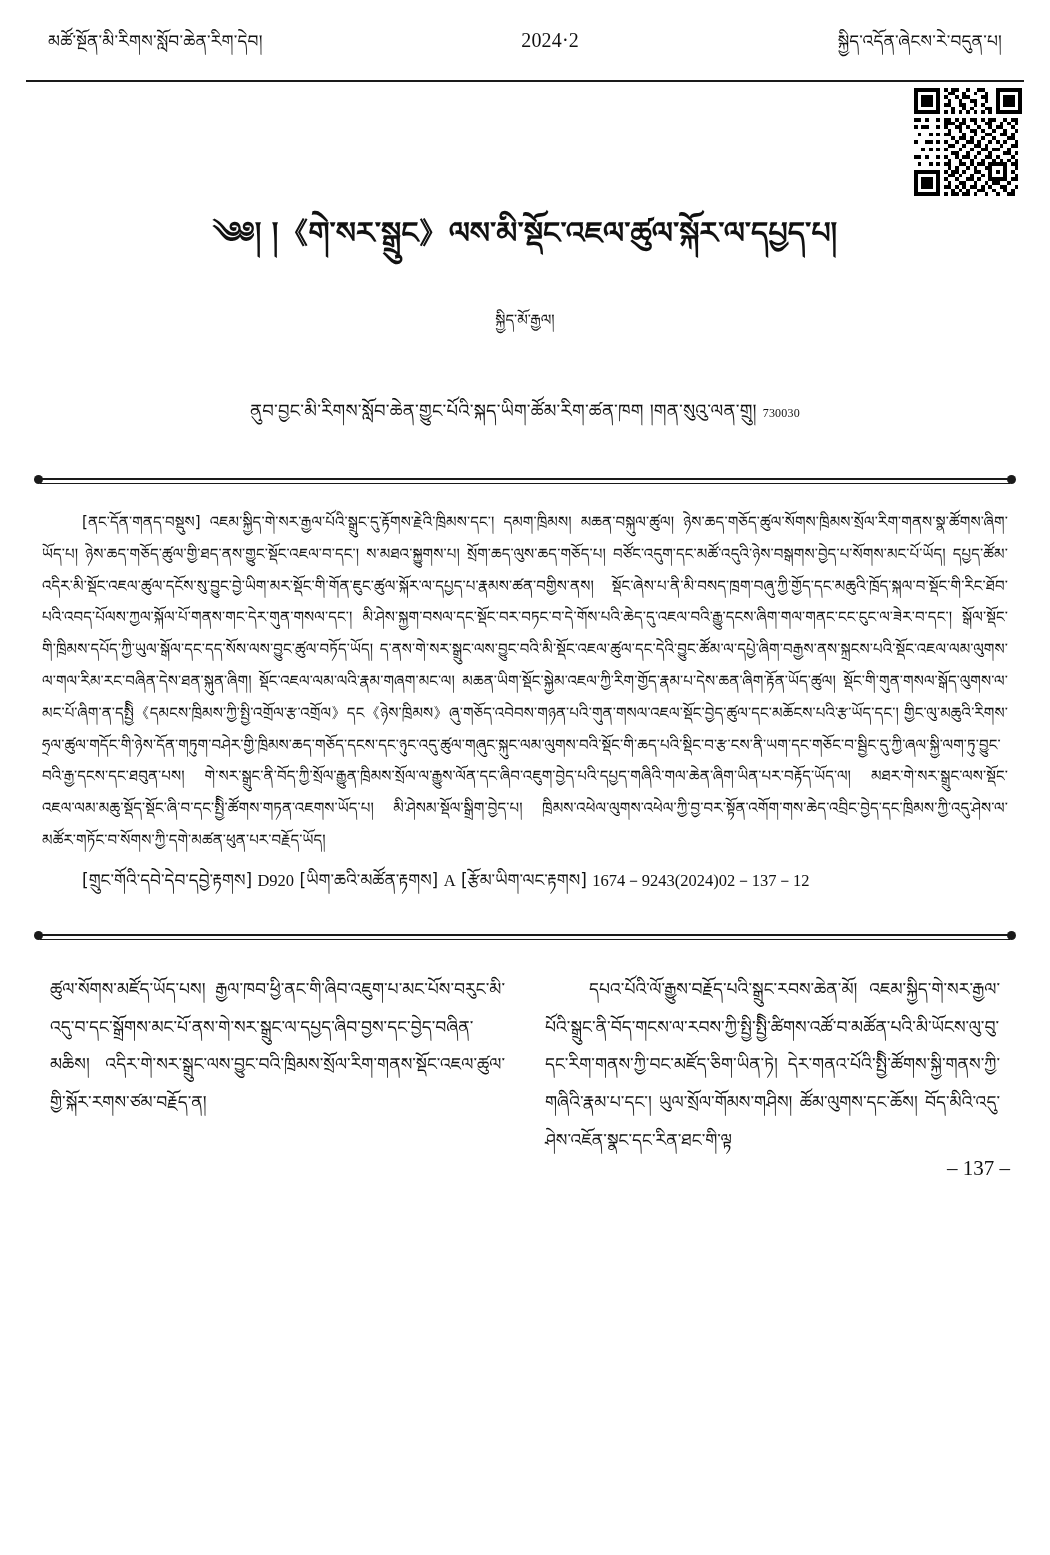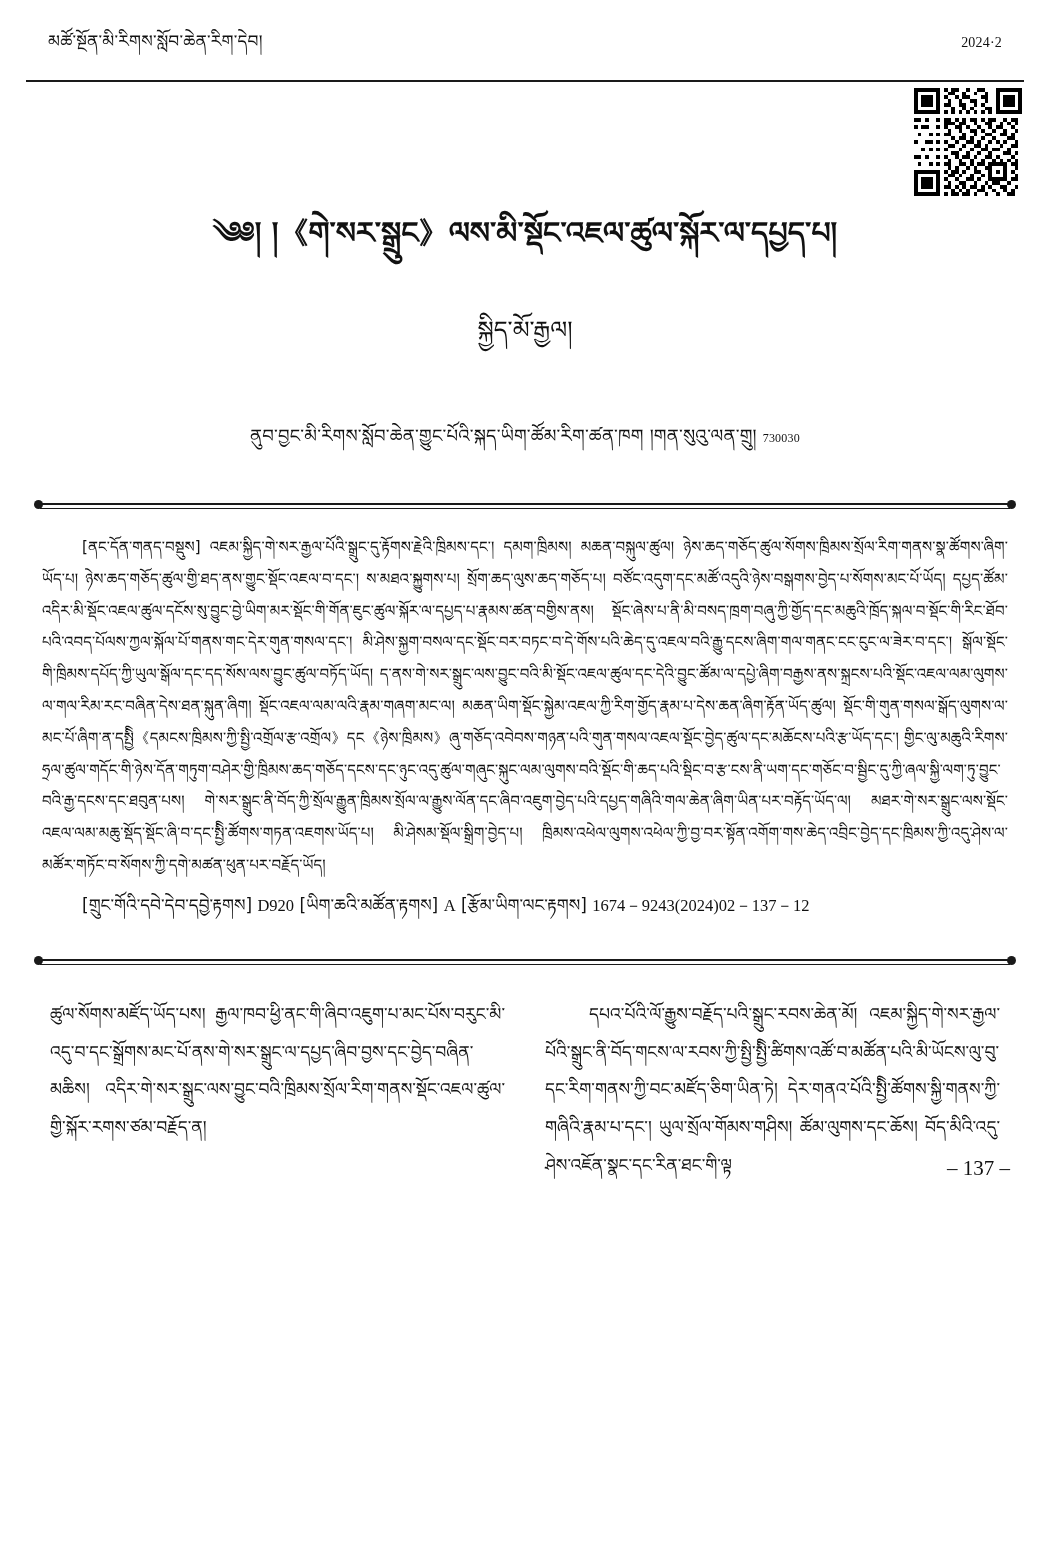"2024·2" .runhead .center { font-size: 14px -> 20px }
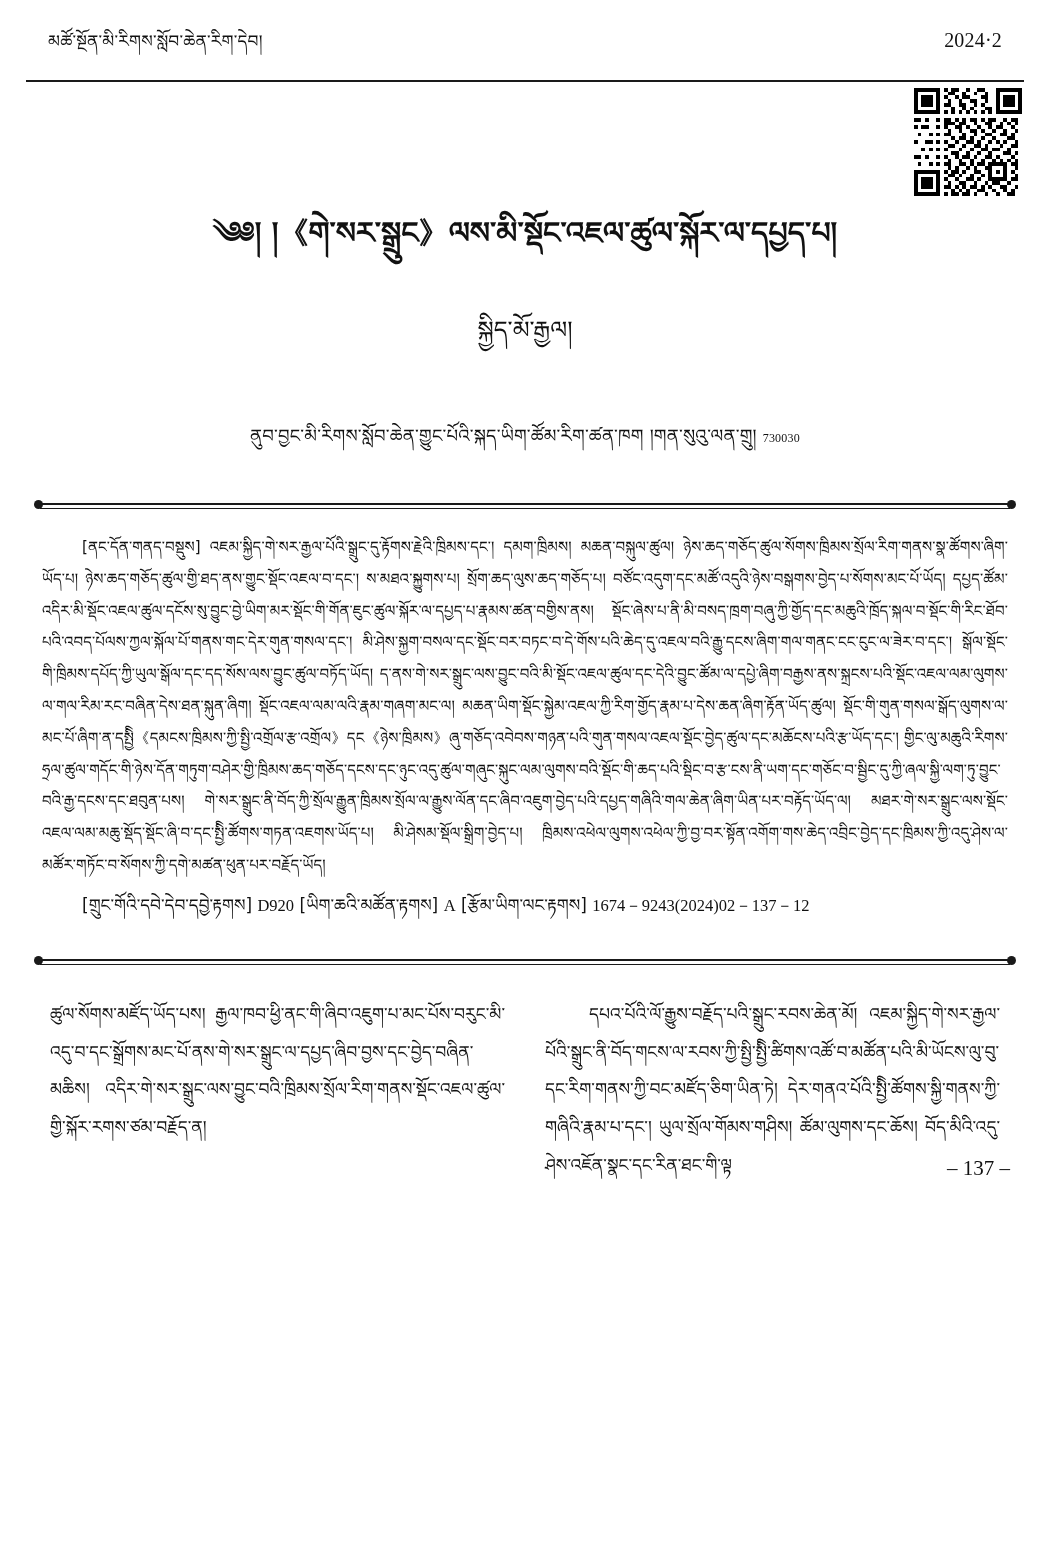"སྐྱིད་འདོན་ཞེངས་རེ་བདུན་པ།" div.right { html: none -> <div>སྐྱིད་འདོན་ཞེངས་རེ་བདུན་པ།</div> }
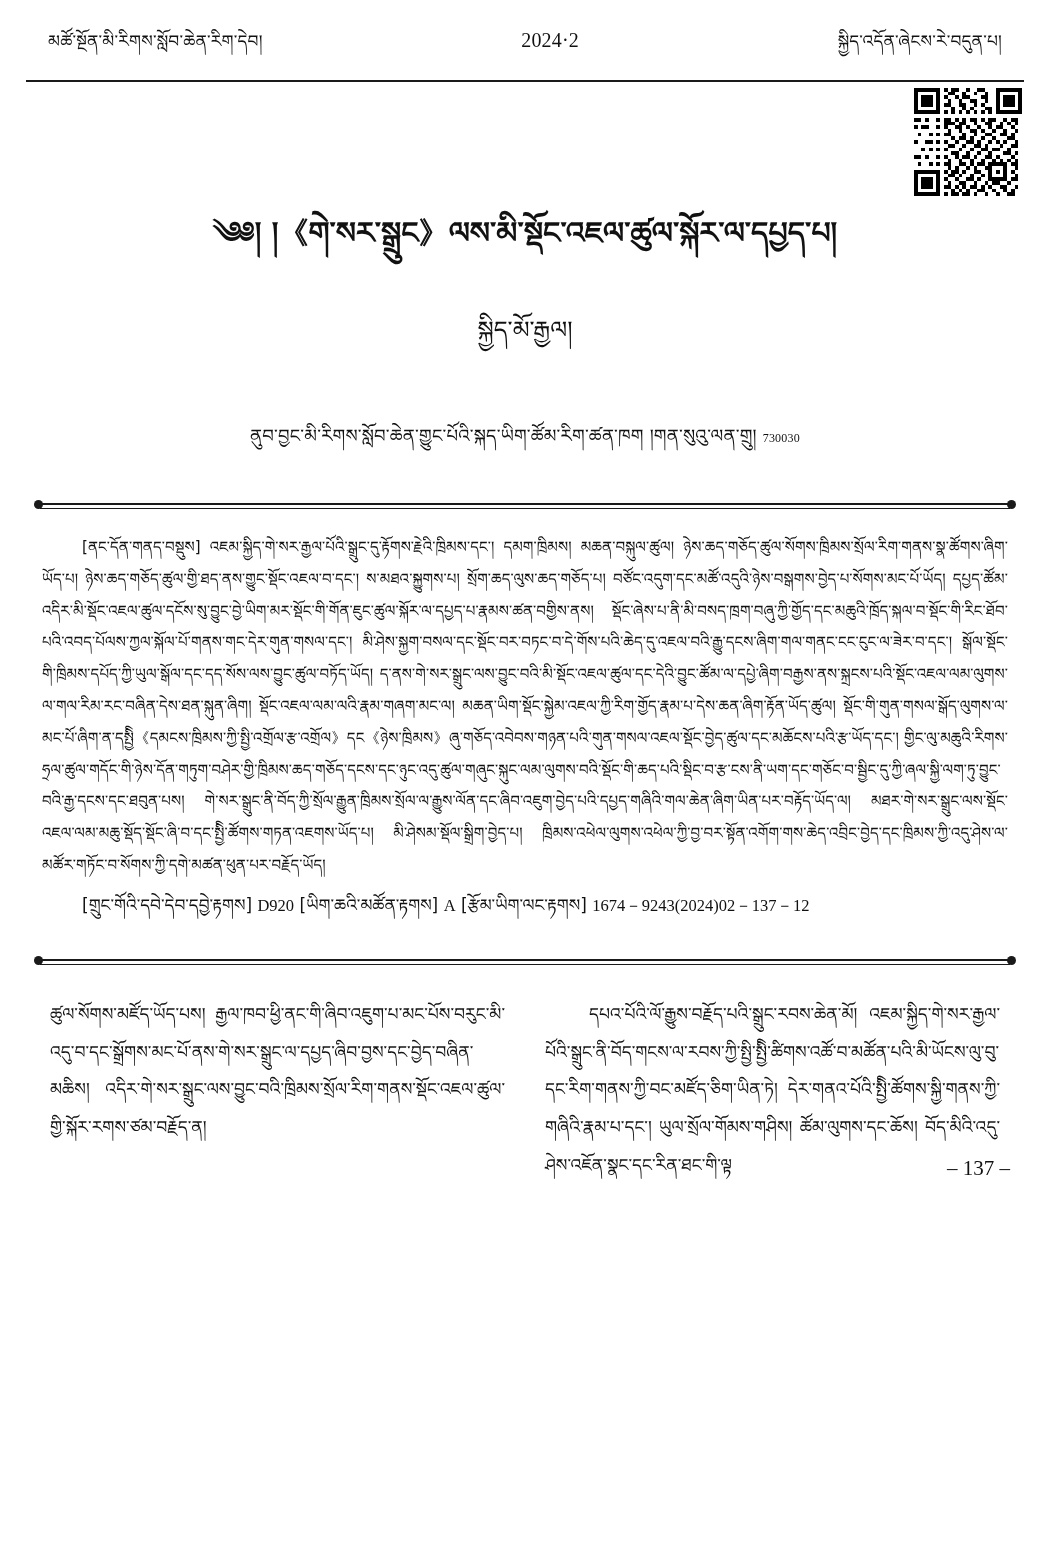"སྐྱིད་མོ་རྒྱལ།" .author { font-size: 24px -> 15px }
